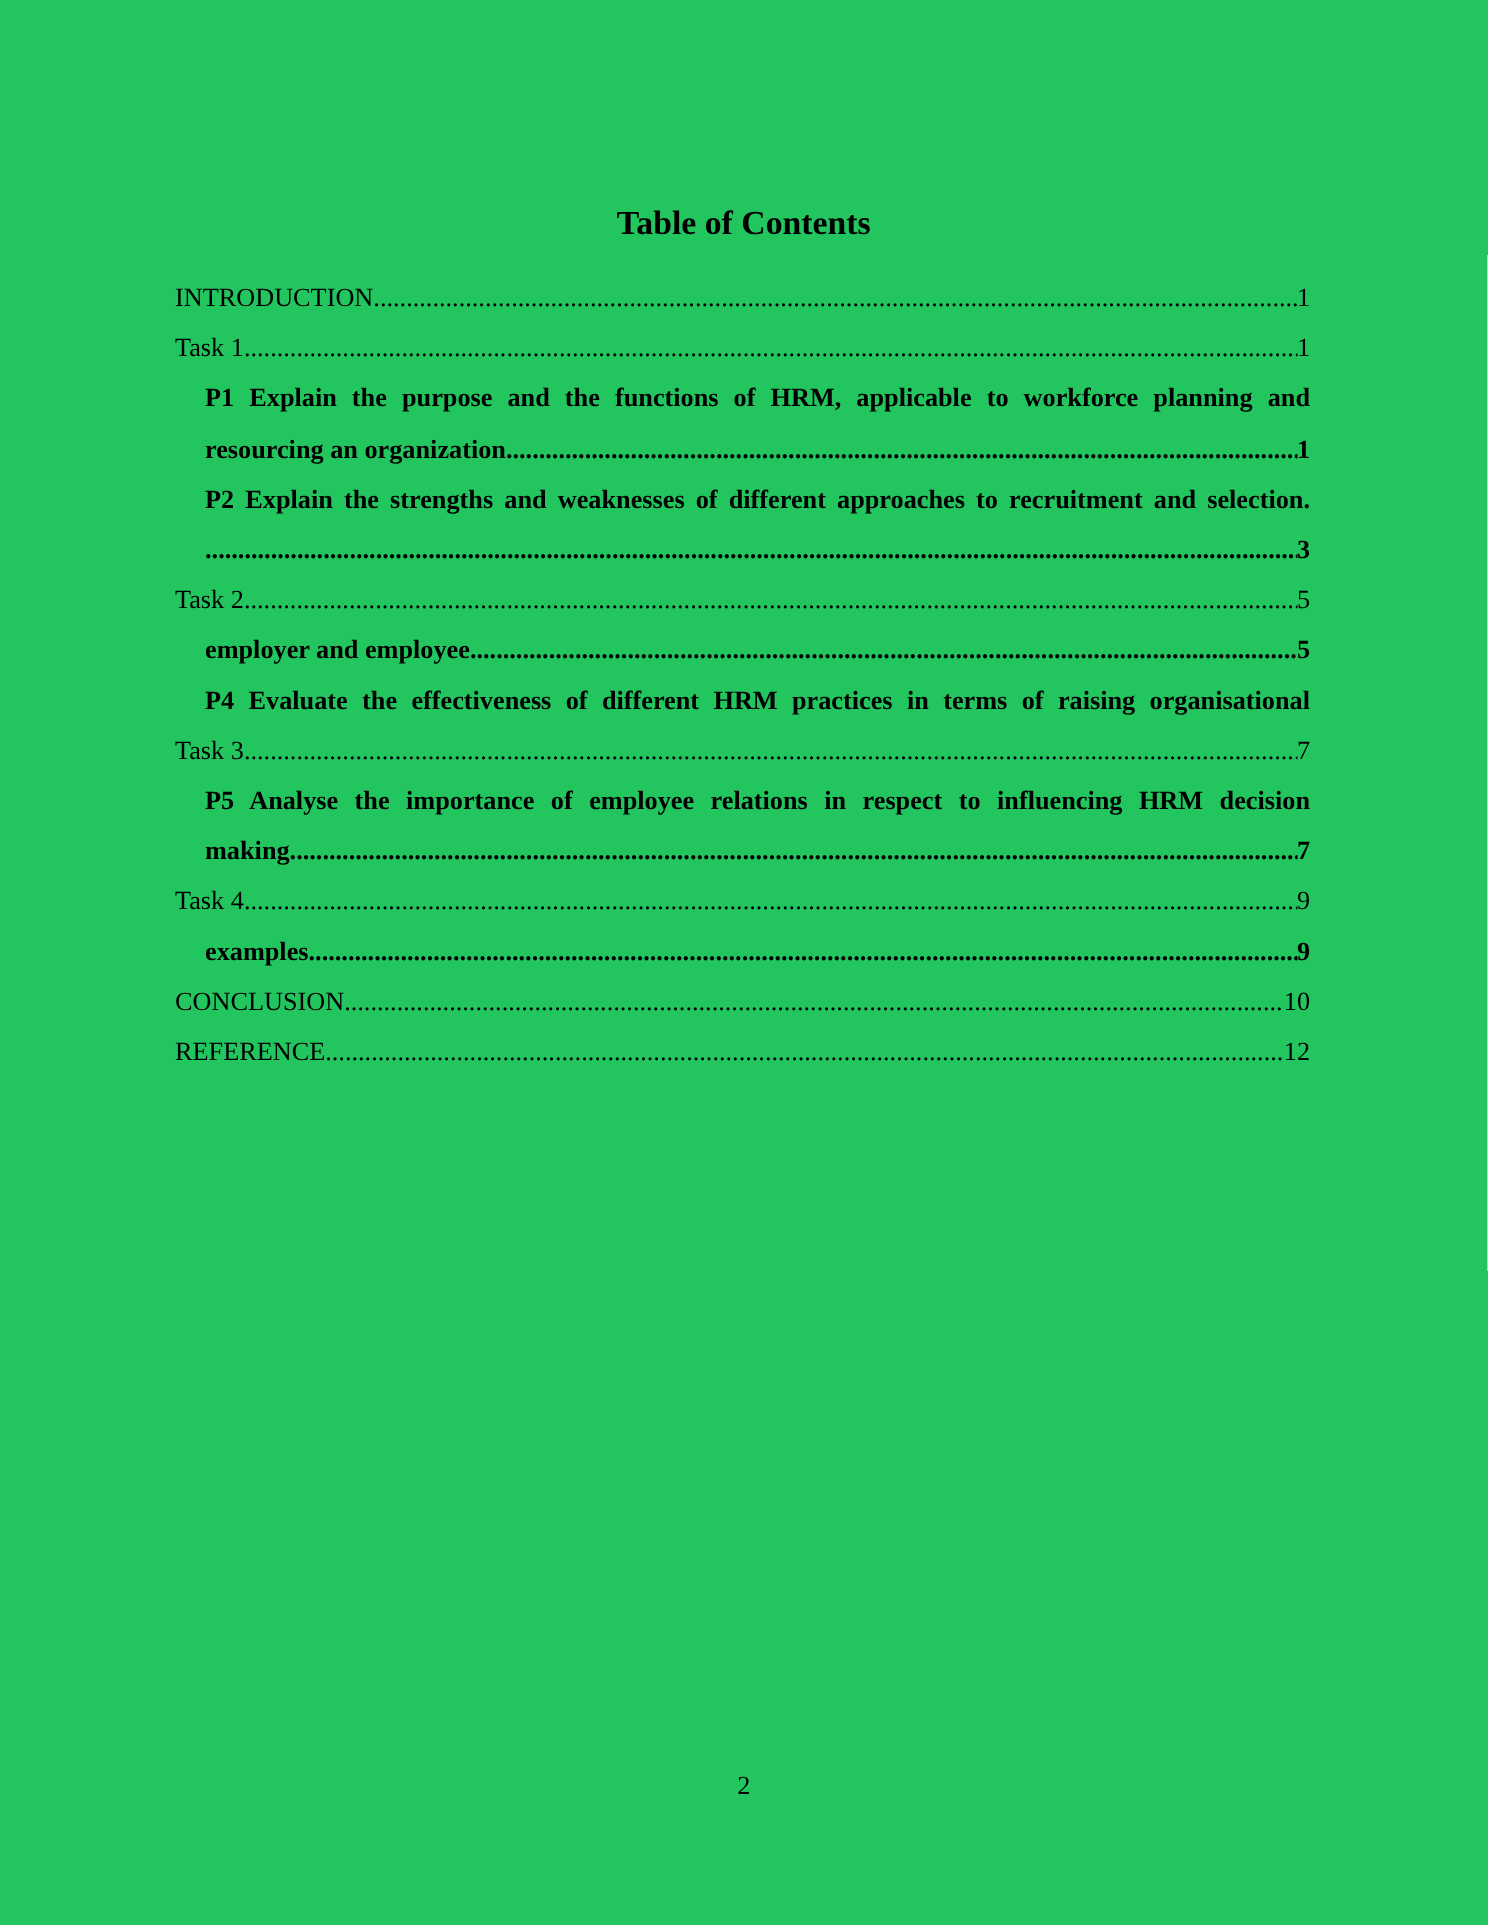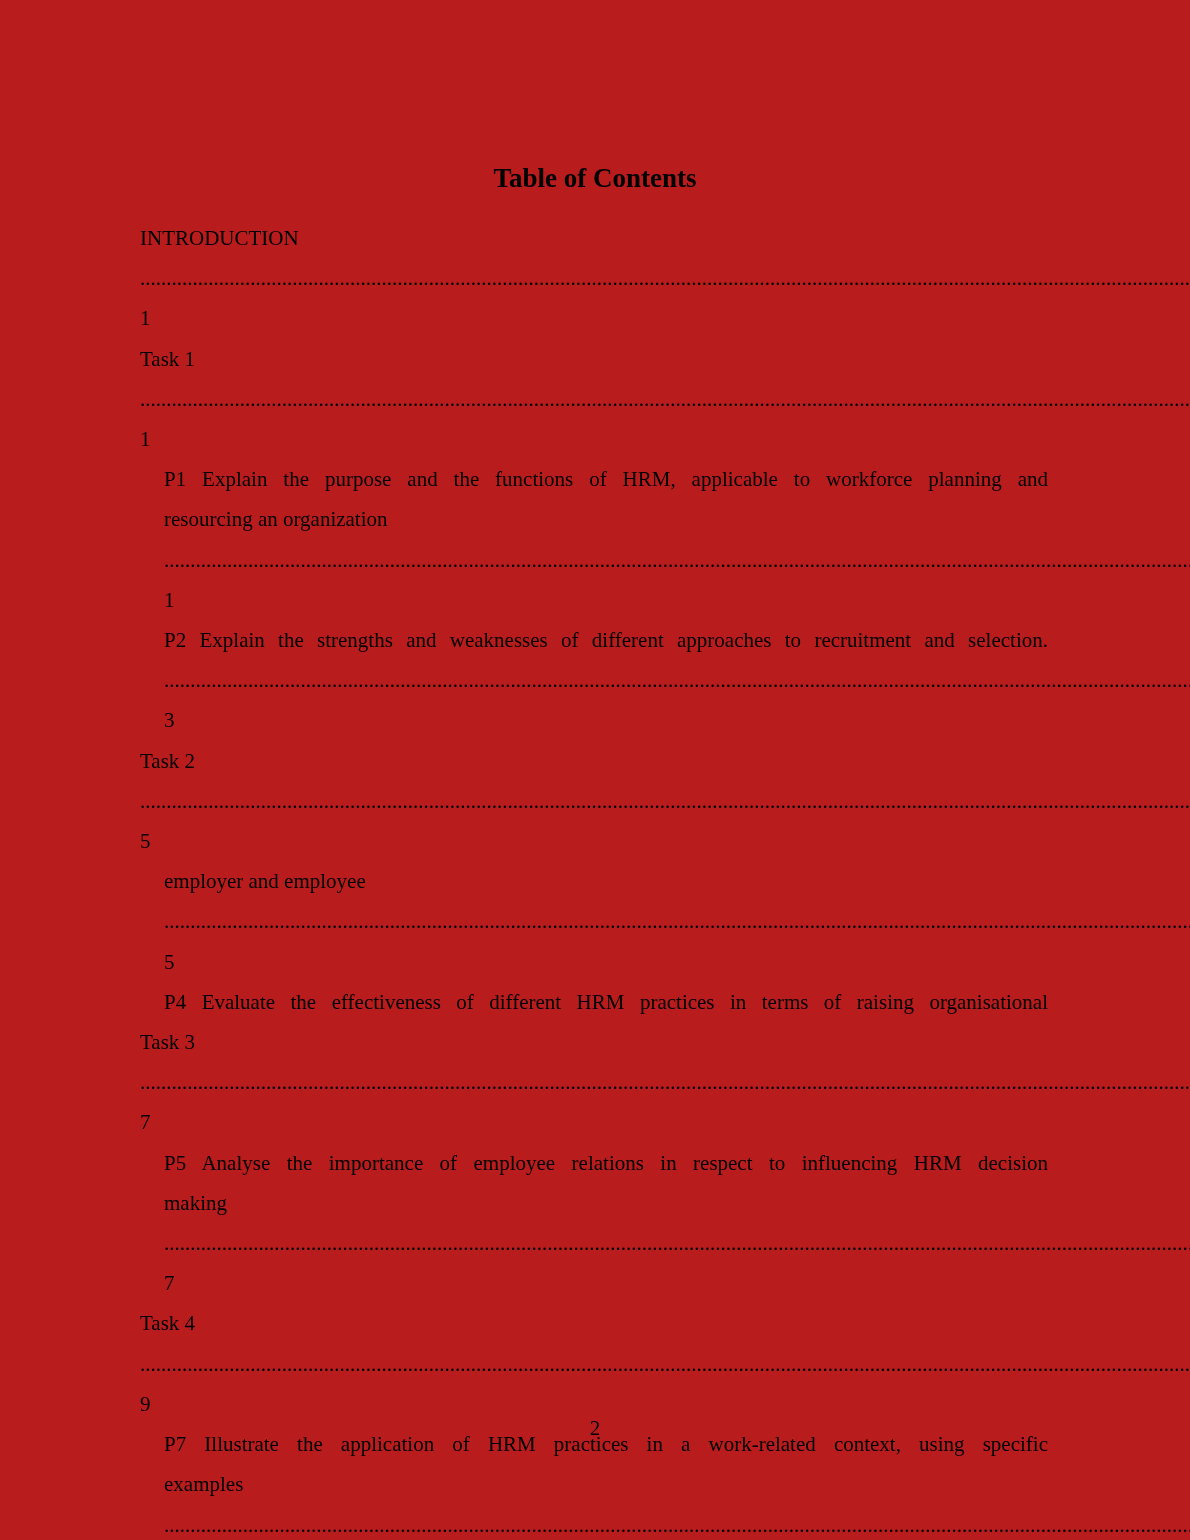"Table of Contents" .page { background: #b91c1c -> #22c55e }
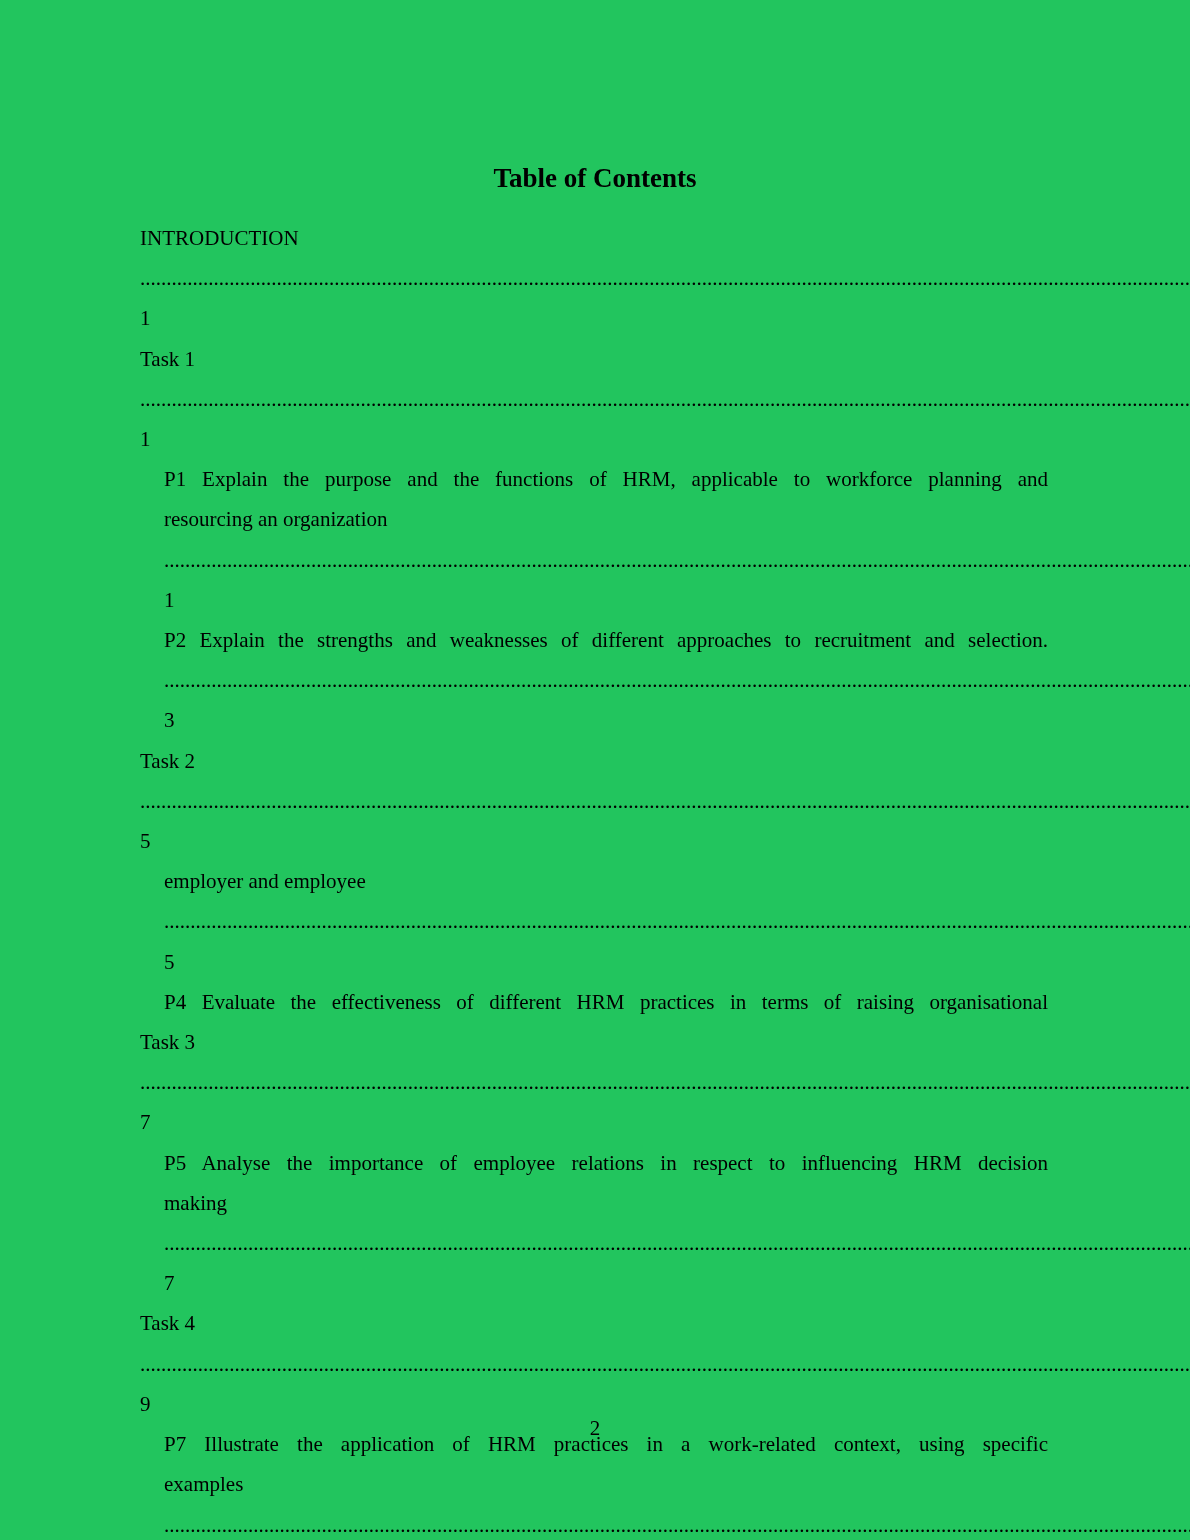"INTRODUCTION" .toc-line { align-items: flex-start -> flex-end; flex-direction: column -> none }
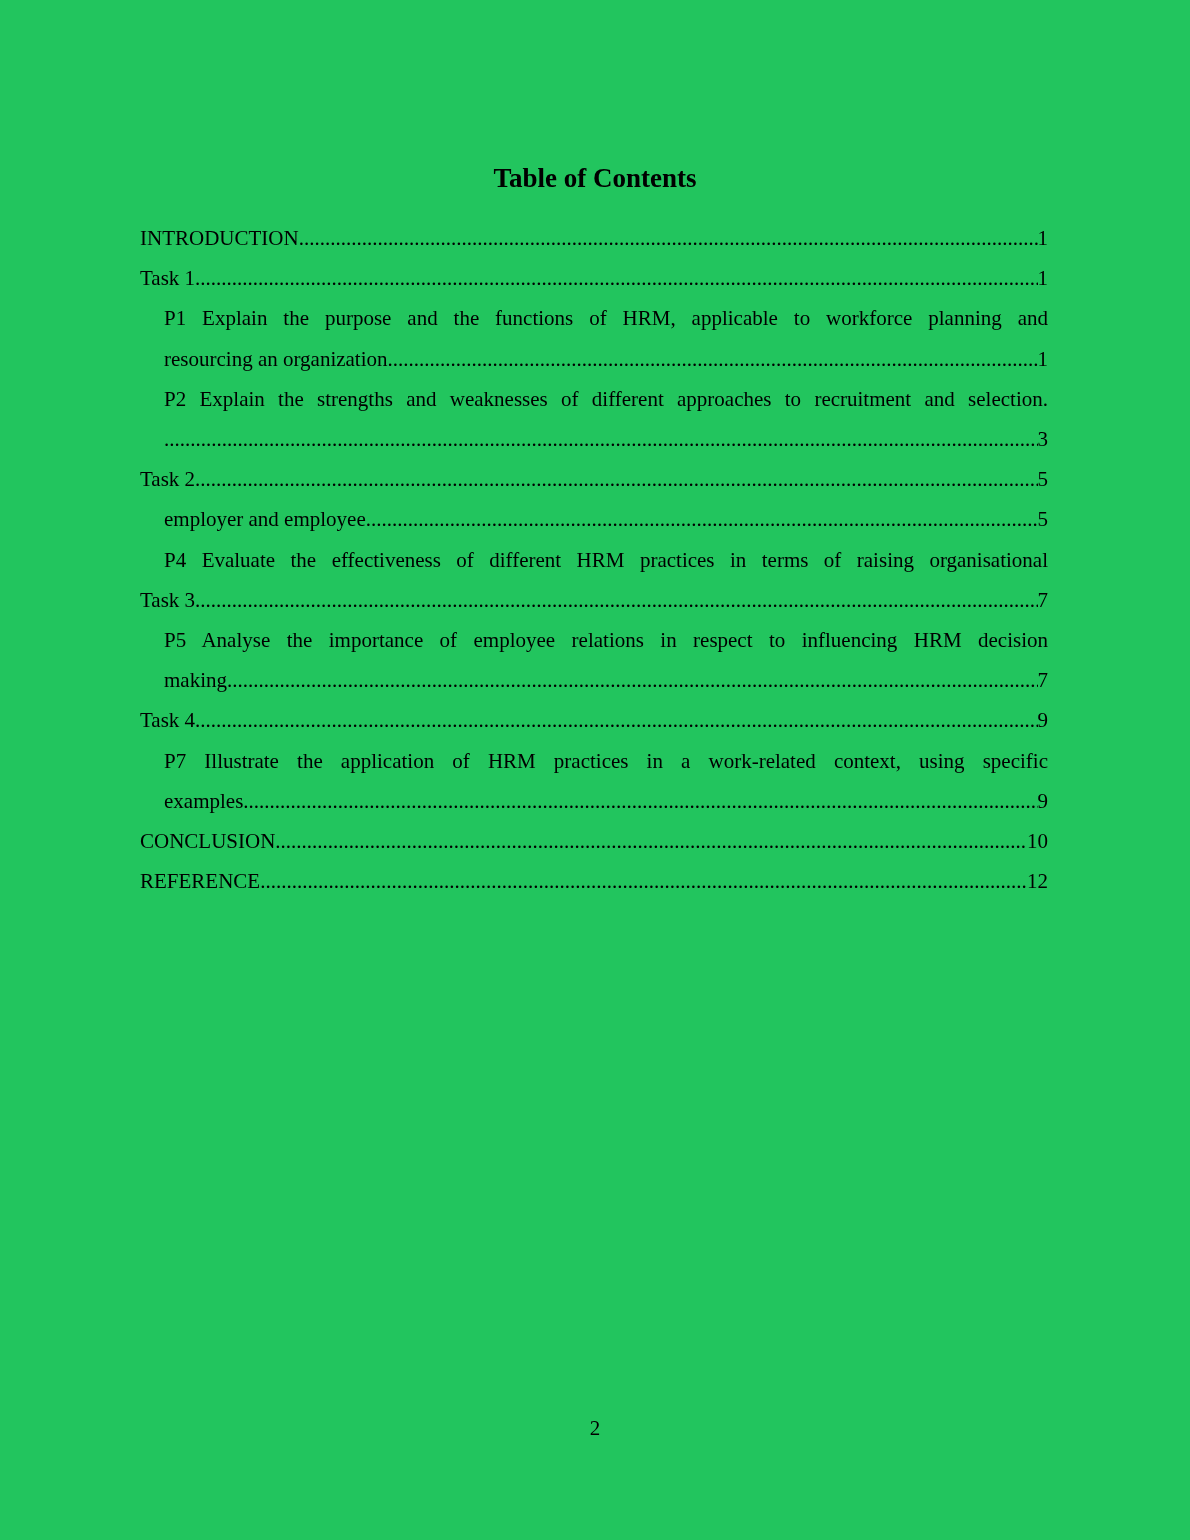"P1 Explain the purpose and" .toc-line.indented { font-weight: none -> bold }
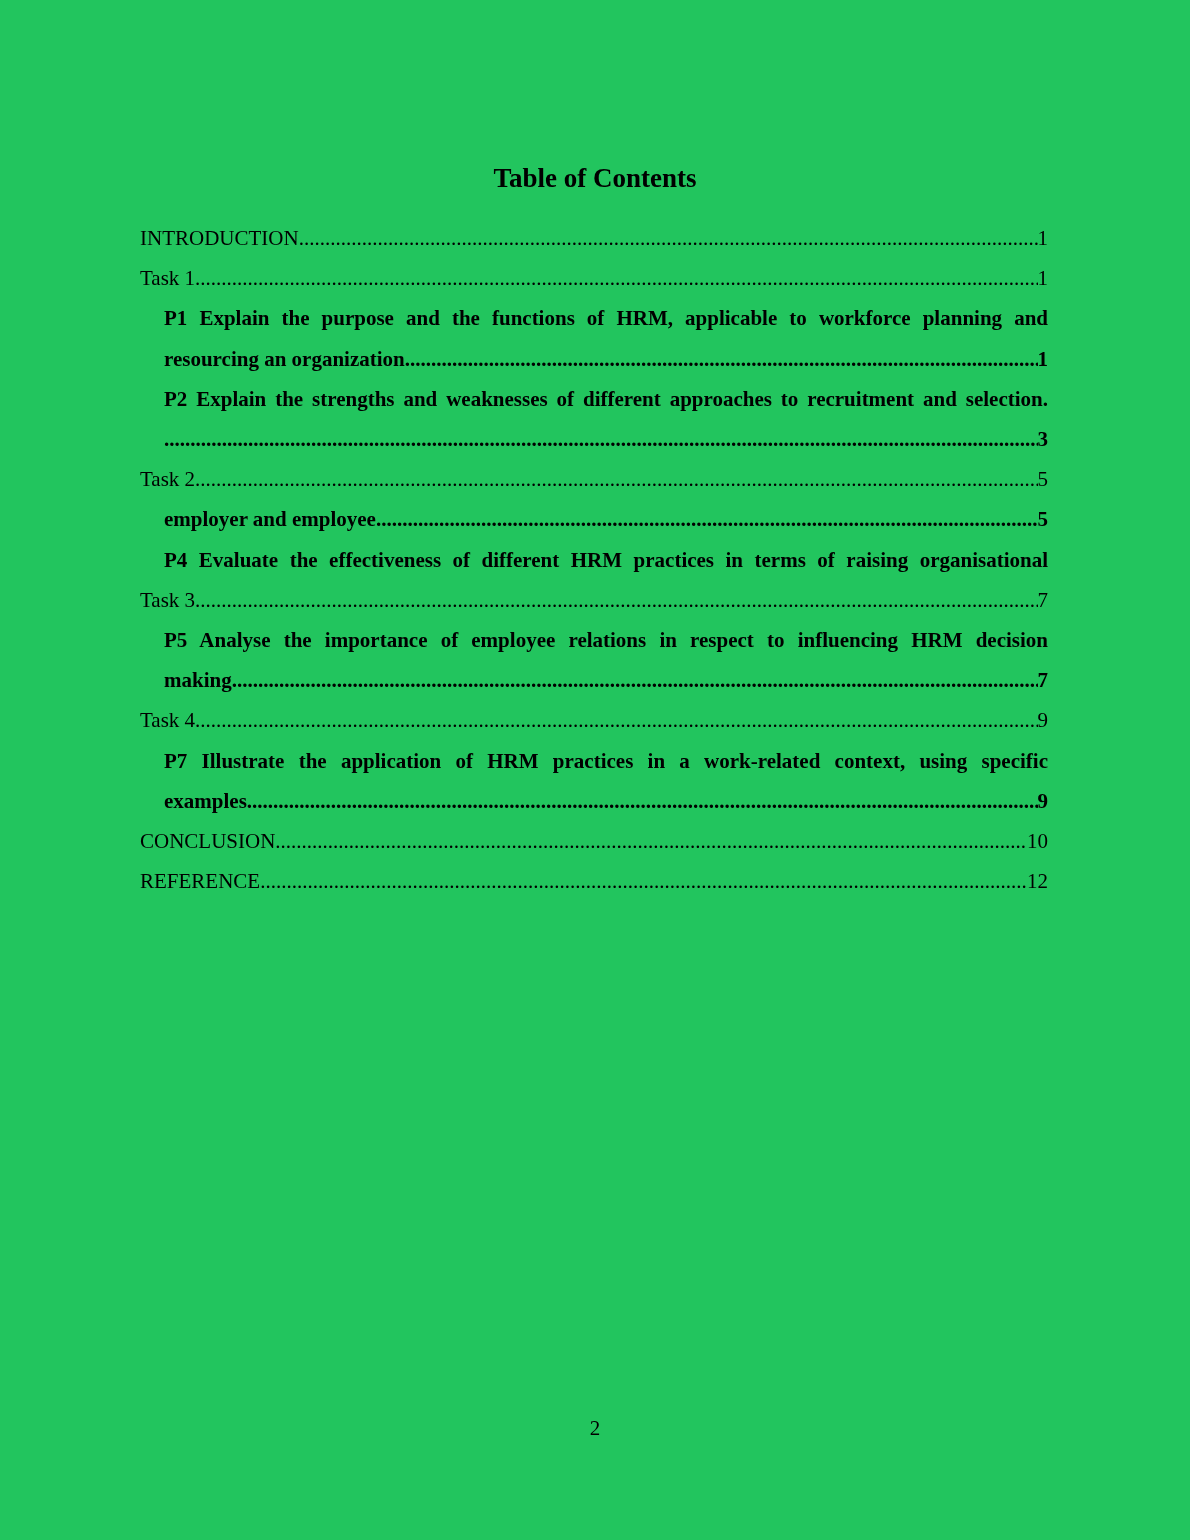"P7 Illustrate the application of" div.toc-line { html: <div>P7 Illustrate the application of HRM practices in a work-related context, using specific</div> -> none }
